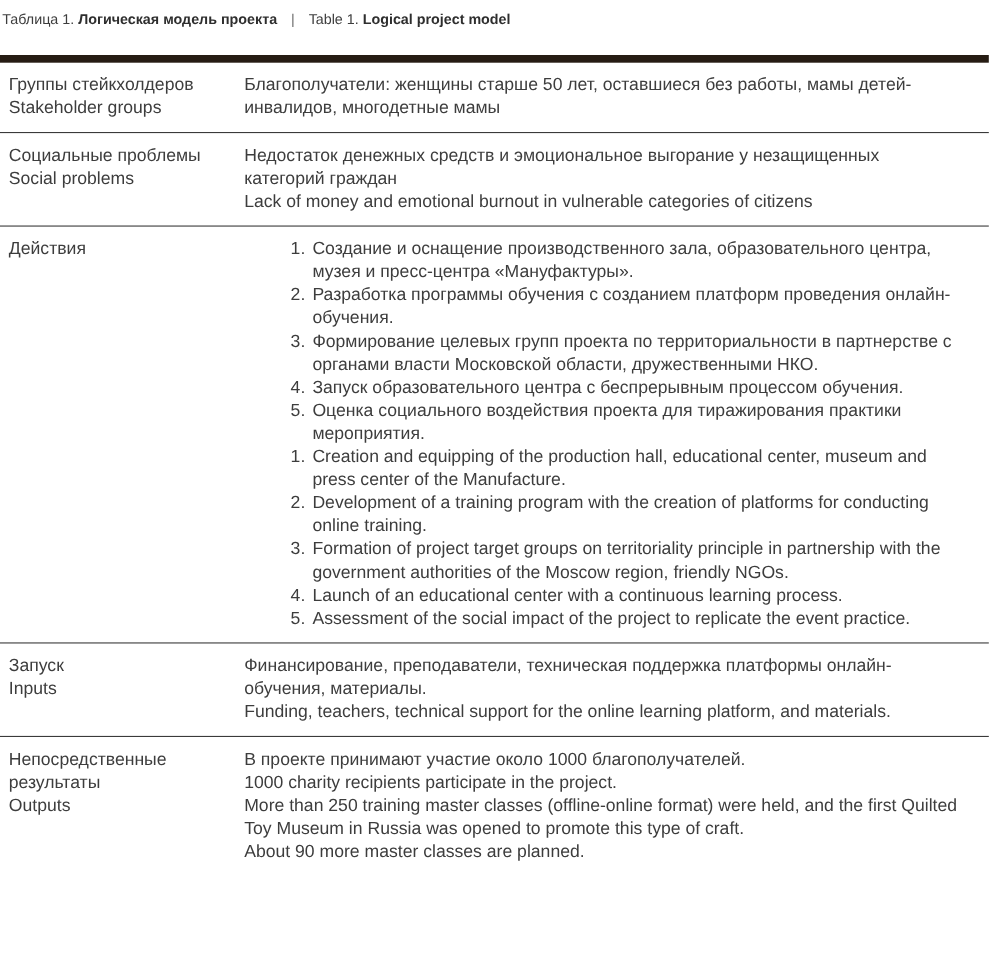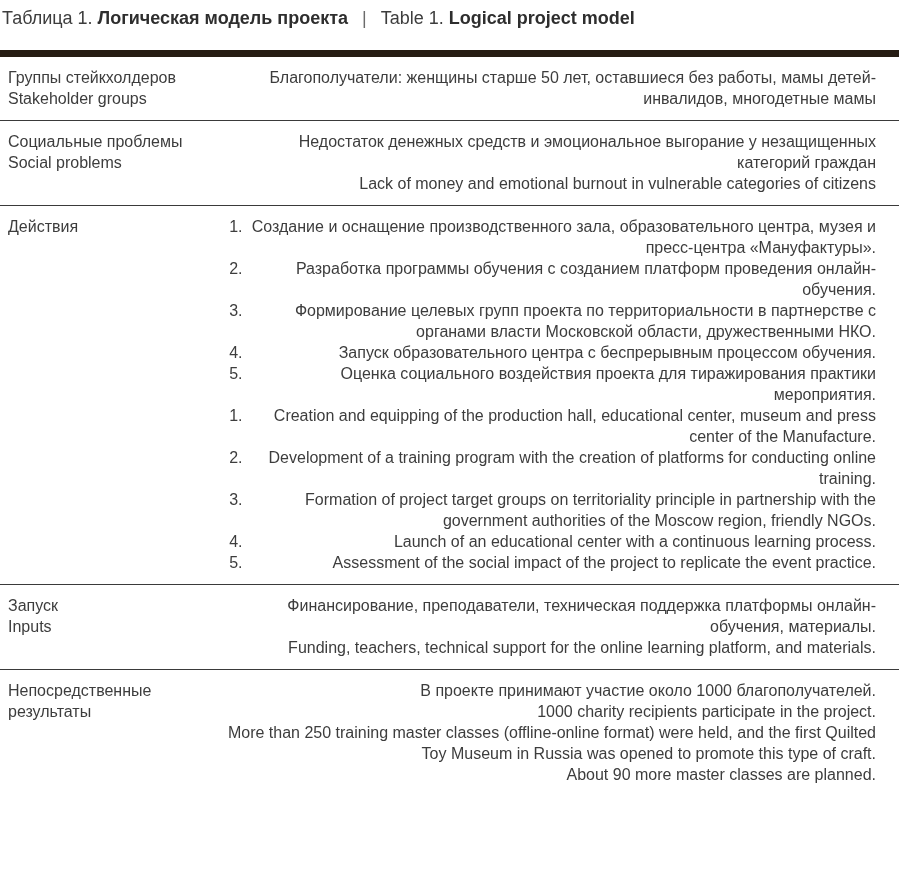"Таблица 1. Логическая модель проекта" .caption { font-size: 18px -> 13px }
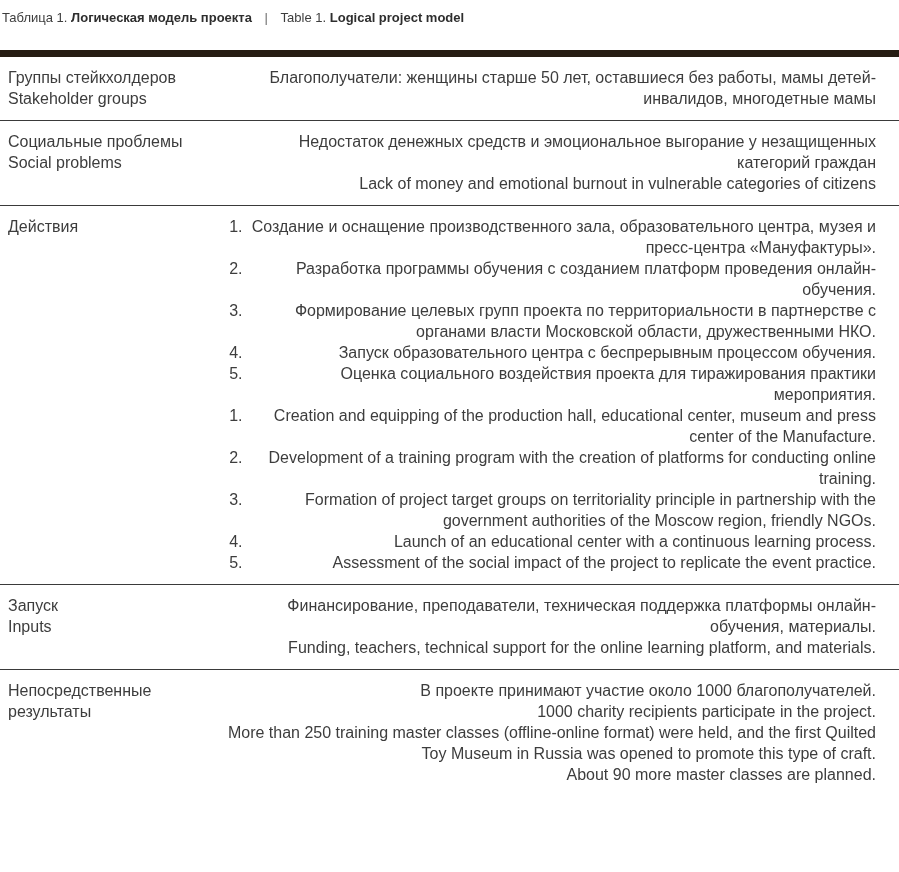"Благополучатели: женщины старше 50 лет," .content-cell { text-align: right -> none }
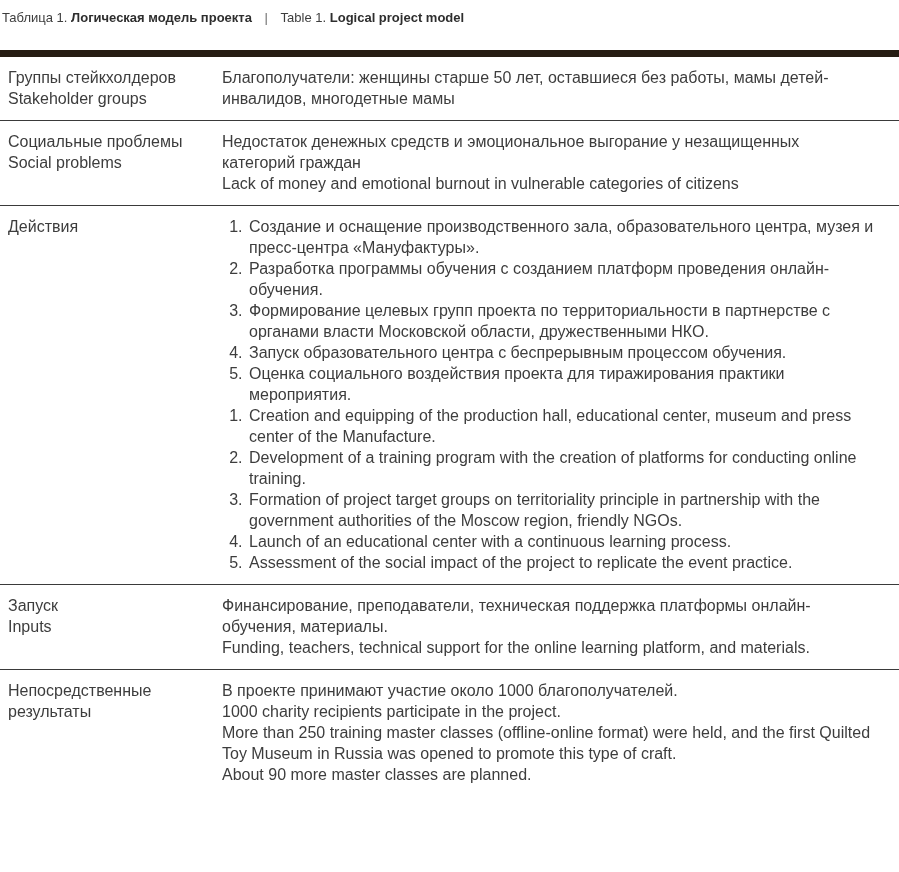"Создание и оснащение производственного" .content-cell ol li { margin-left: none -> 35px }
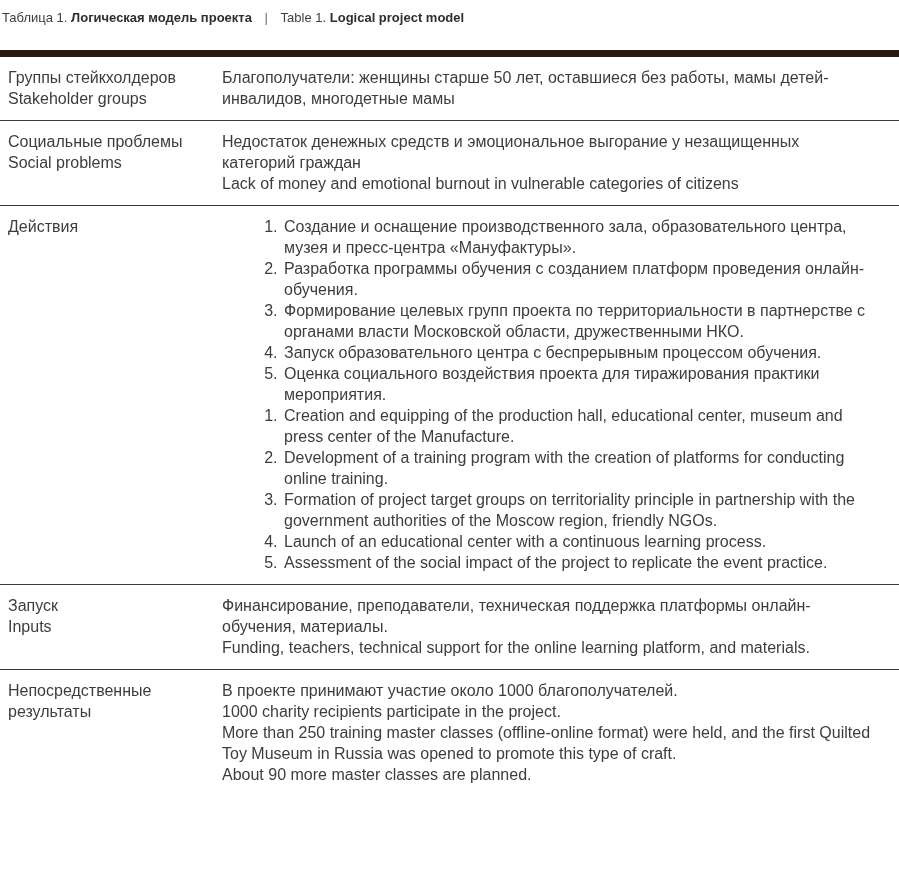"Outputs" div { html: none -> <div>Outputs</div> }
